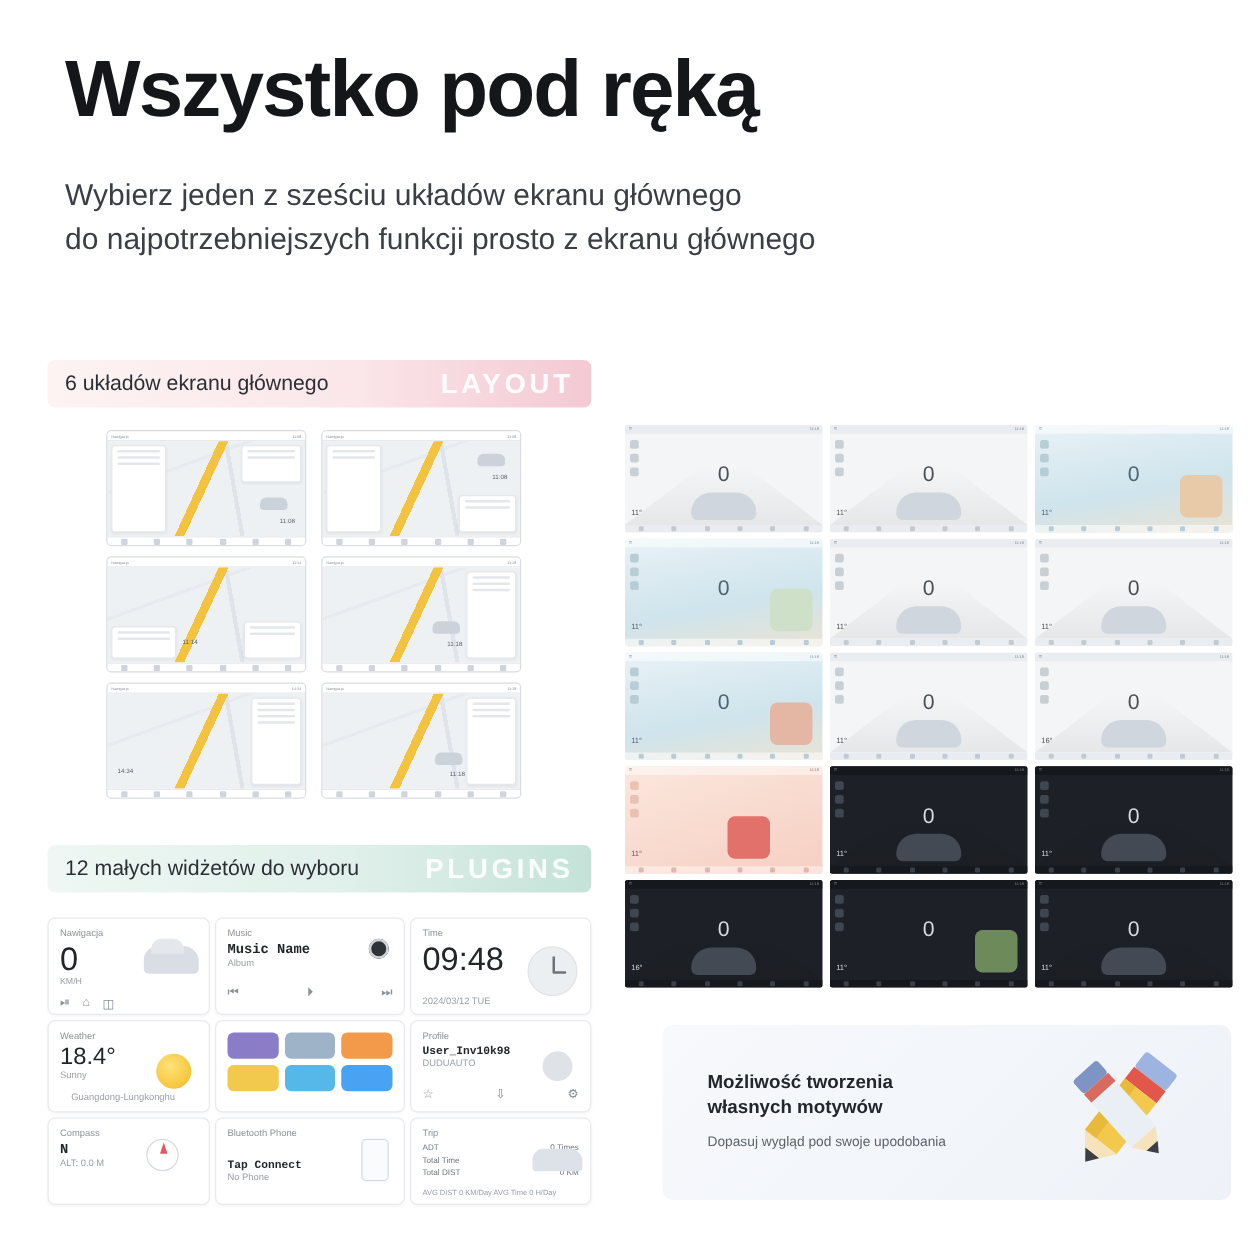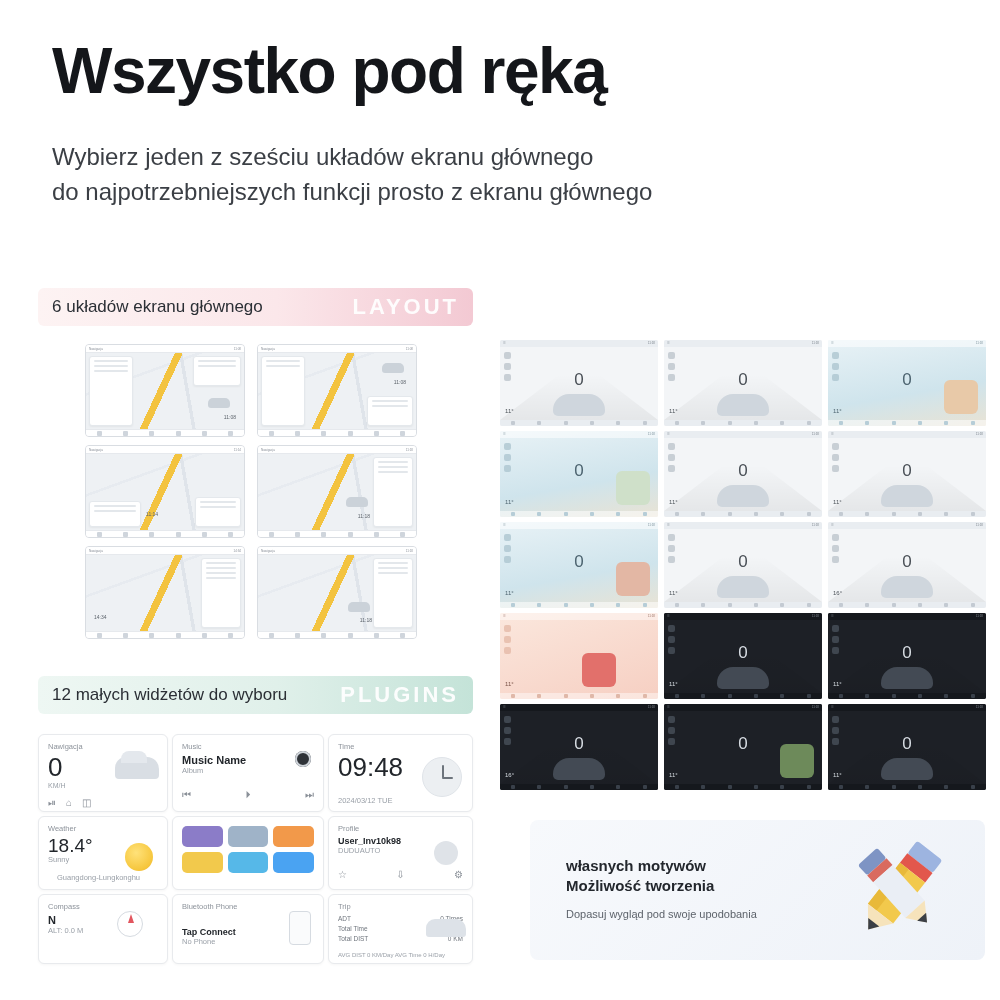"Music Name" .wcard .mid { font-family: none -> Liberation Mono, monospace }
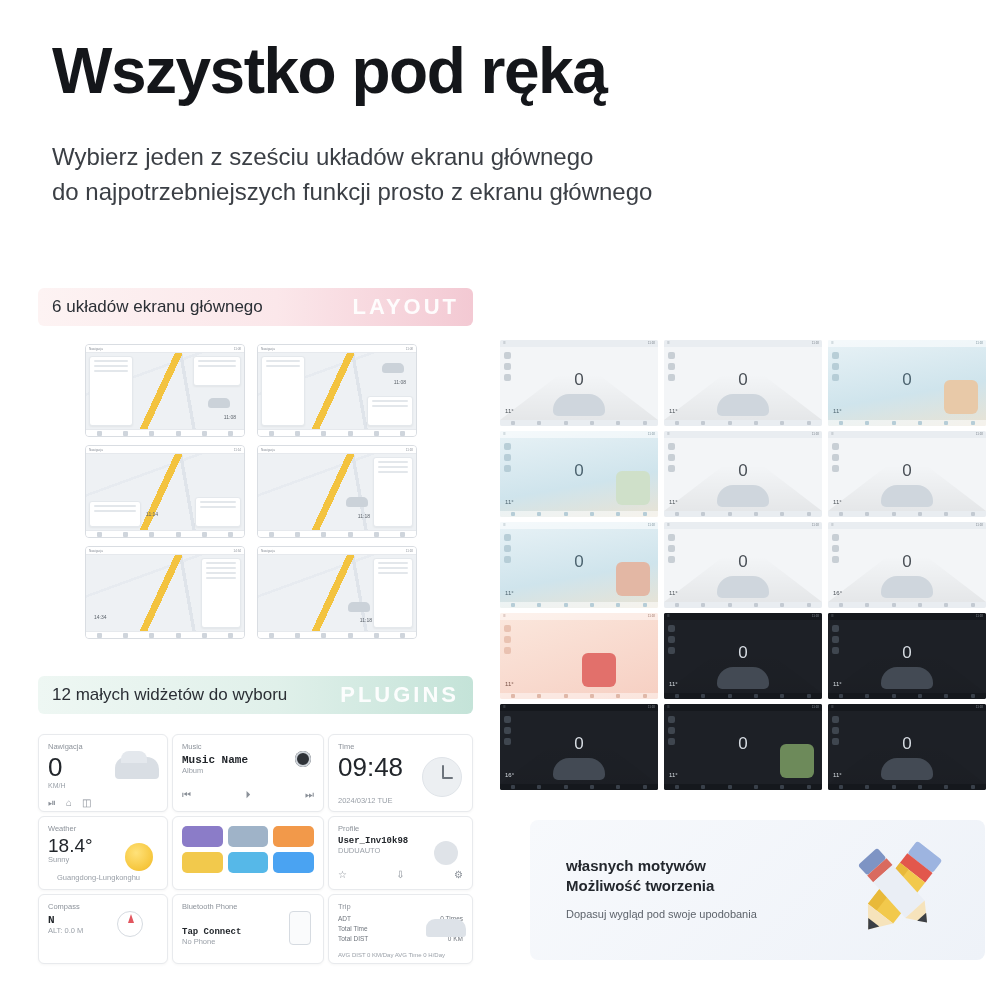"własnych motywów" div { order: before "Możliwość tworzenia" -> after "Możliwość tworzenia" }
